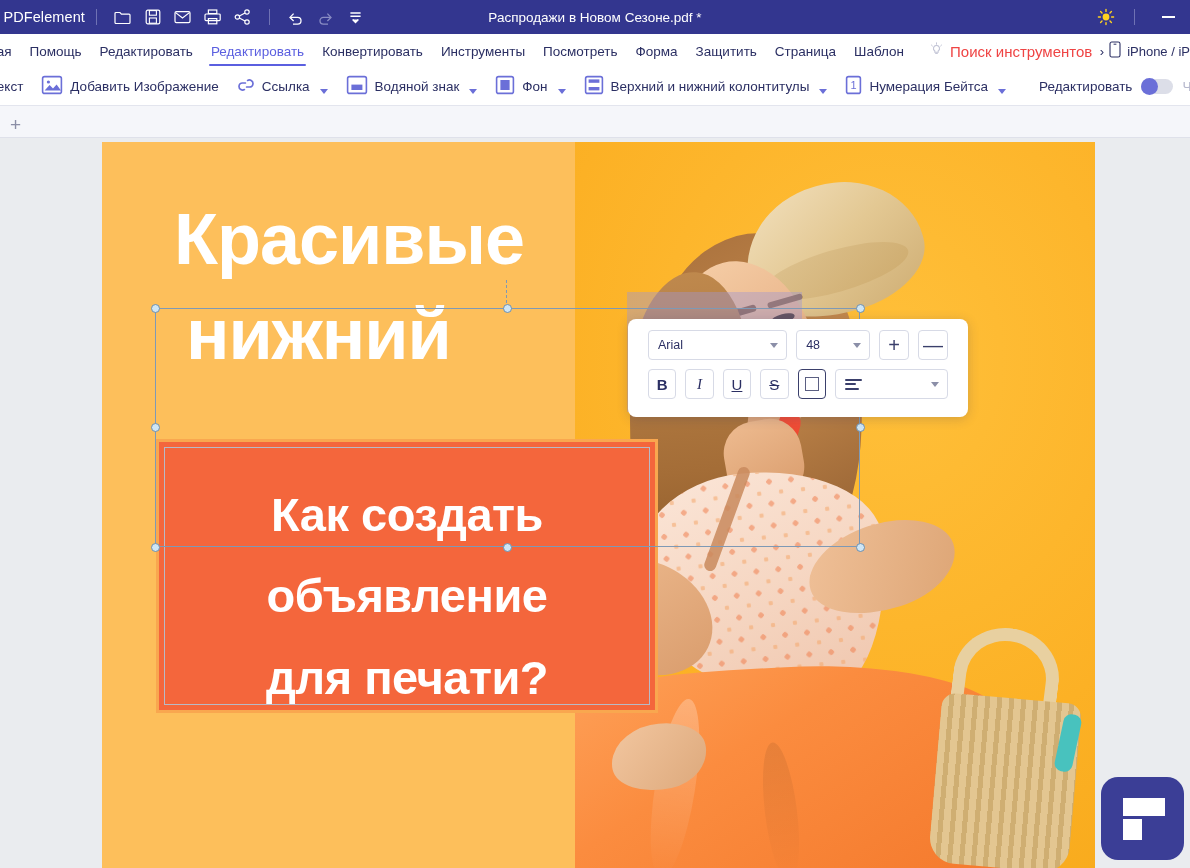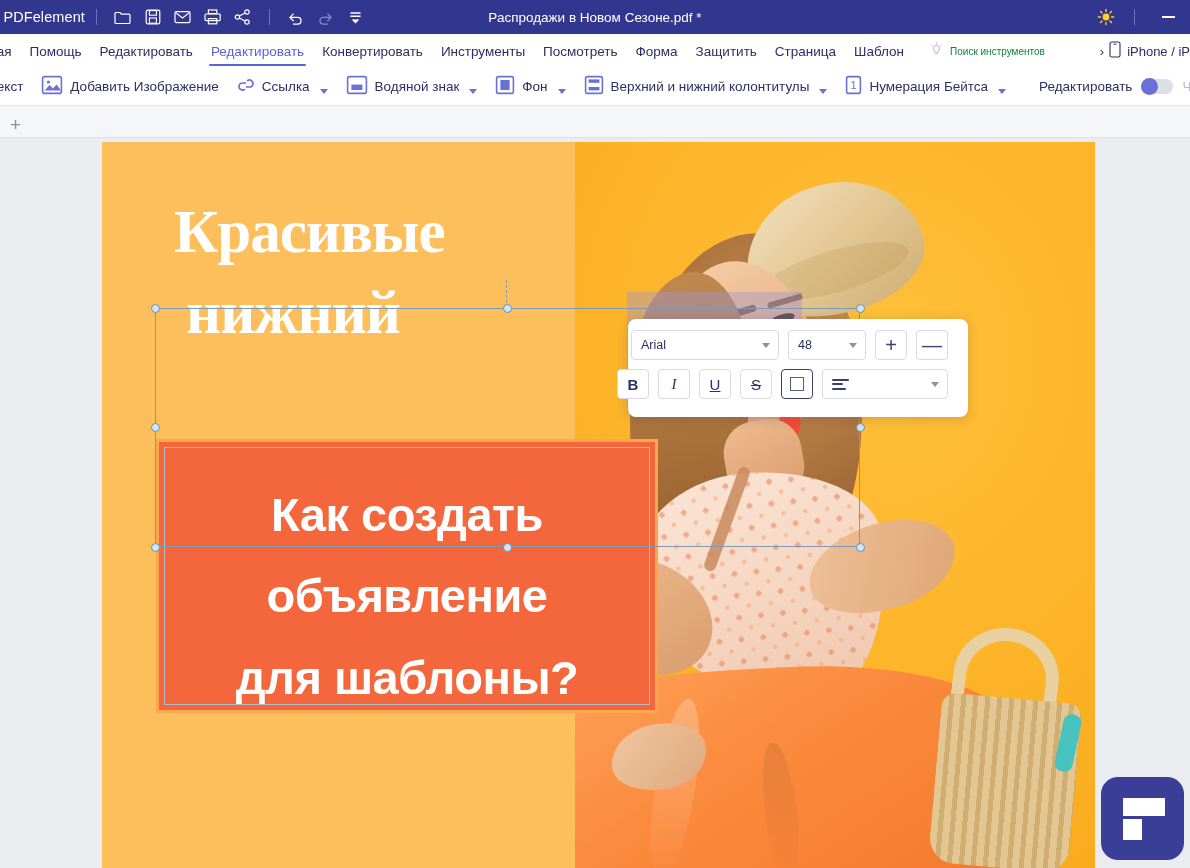"Поиск инструментов" .menu-search .lbl { color: #15803d -> #ef4444; font-size: 10px -> 15px }
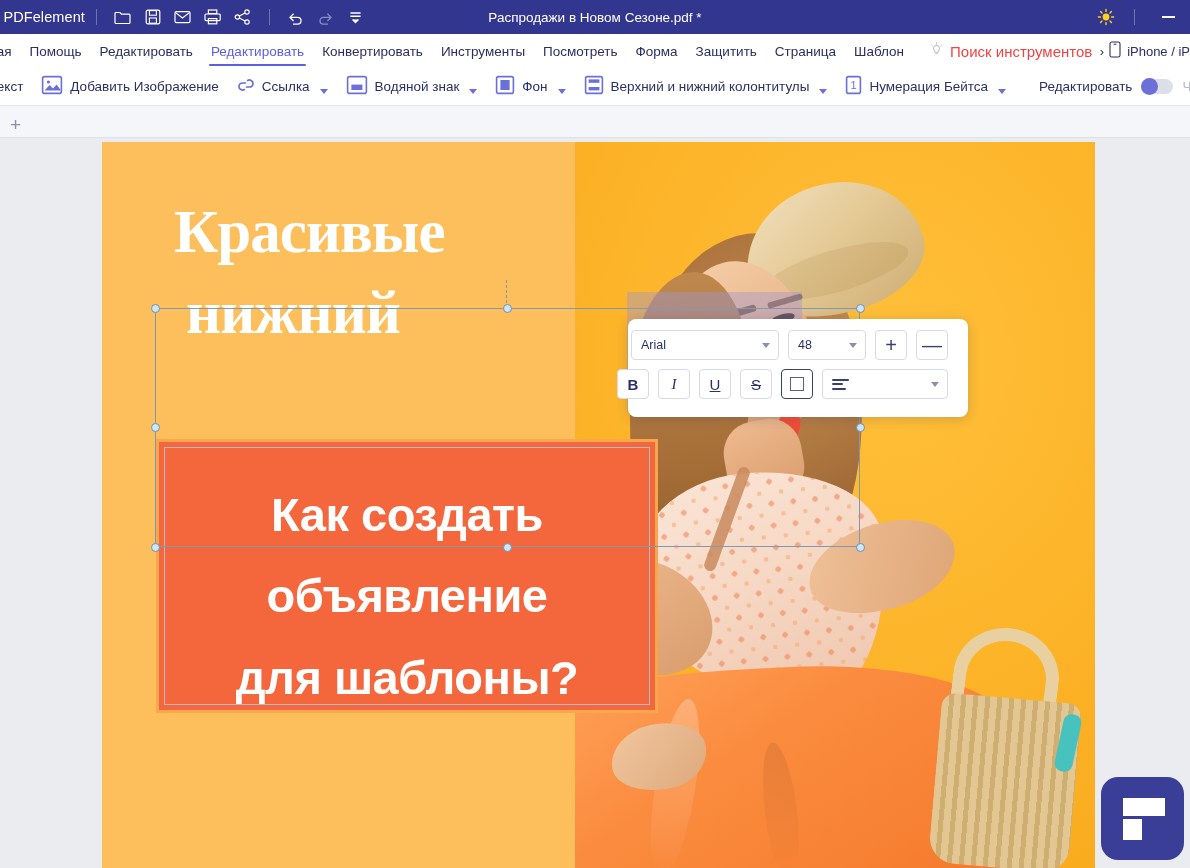"Красивые" .headline { font-family: Liberation Serif, serif -> Liberation Sans, sans-serif; font-size: 61px -> 72px }
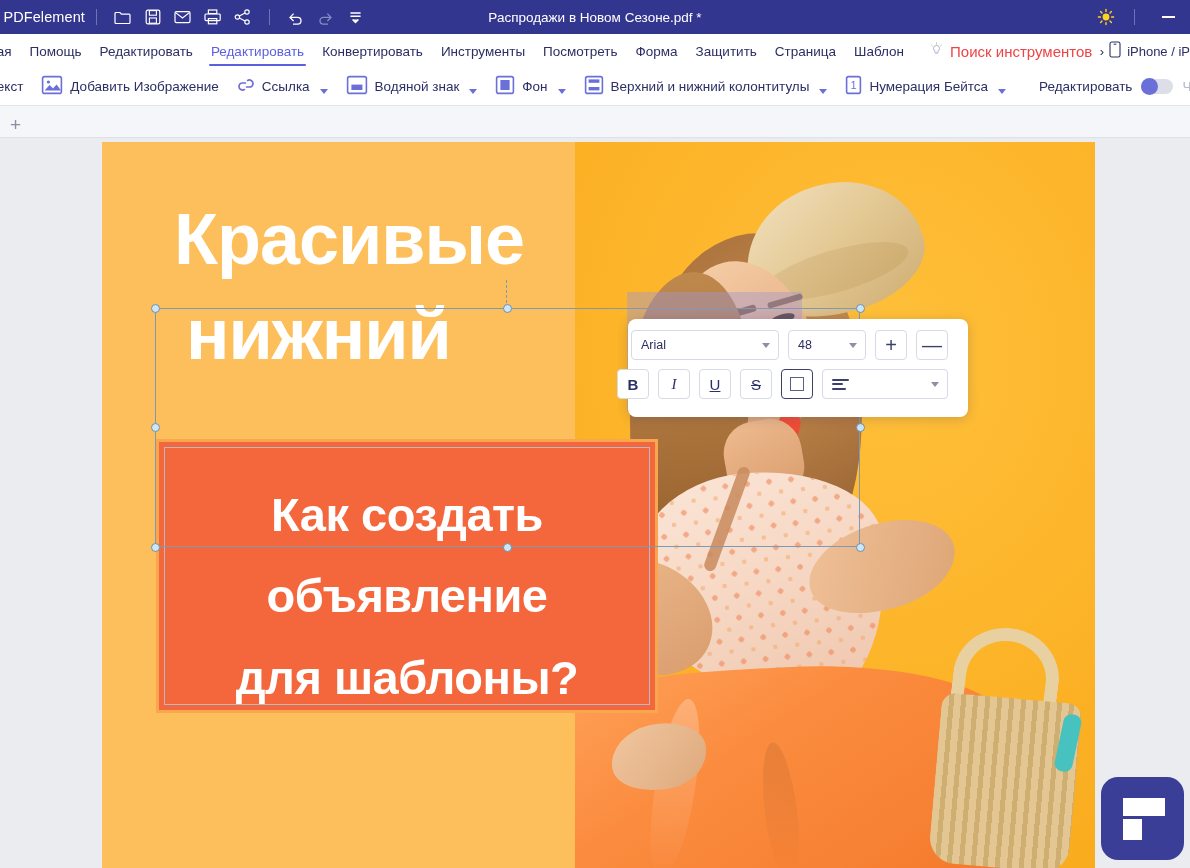"Arial" .fmtbar { align-items: flex-end -> none }
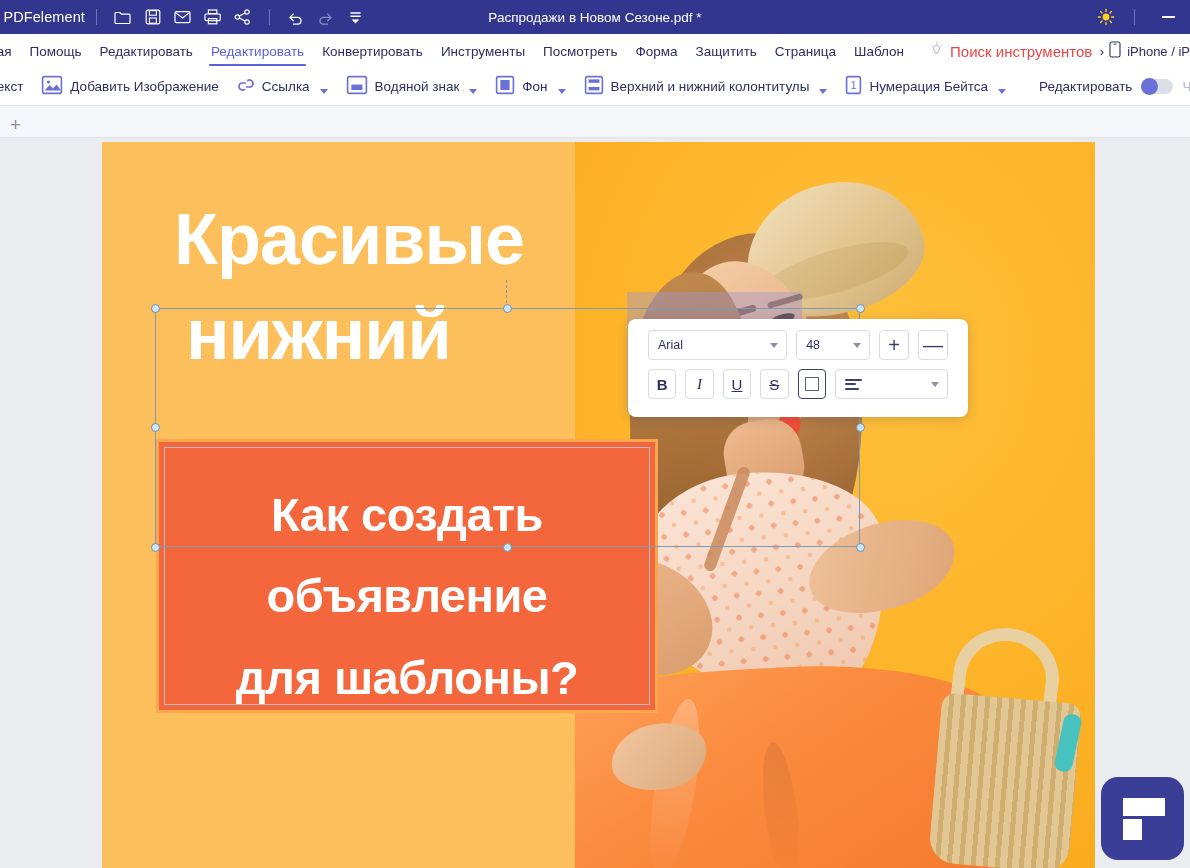"для шаблоны?" div.line { text: шаблоны -> печати }
